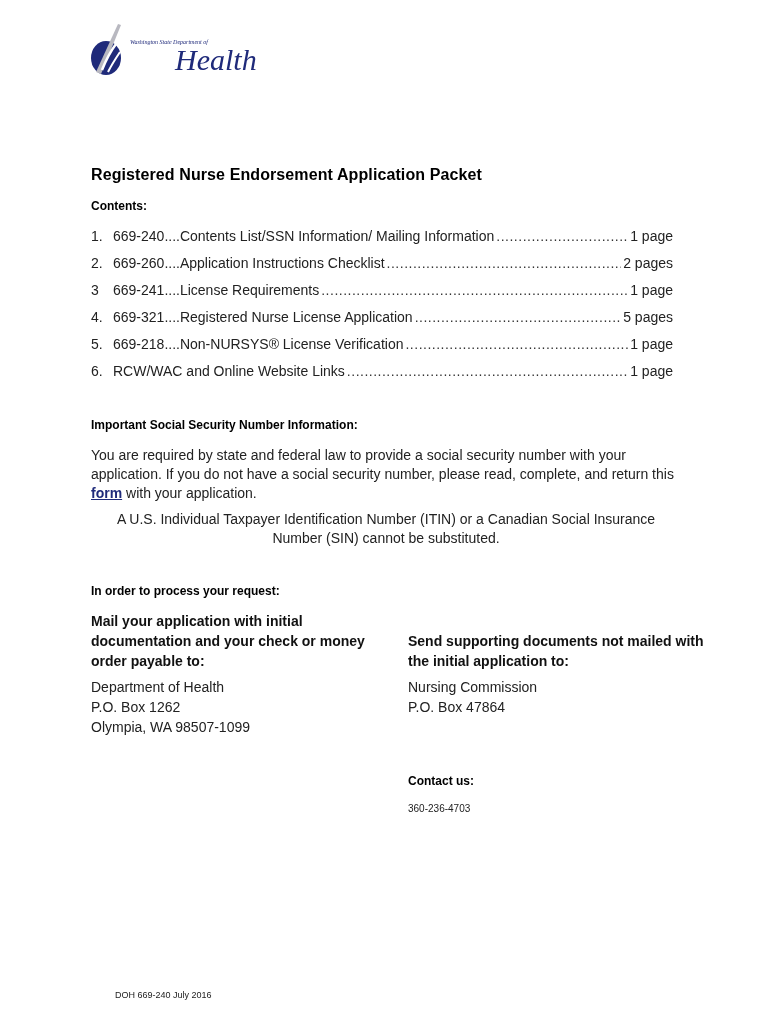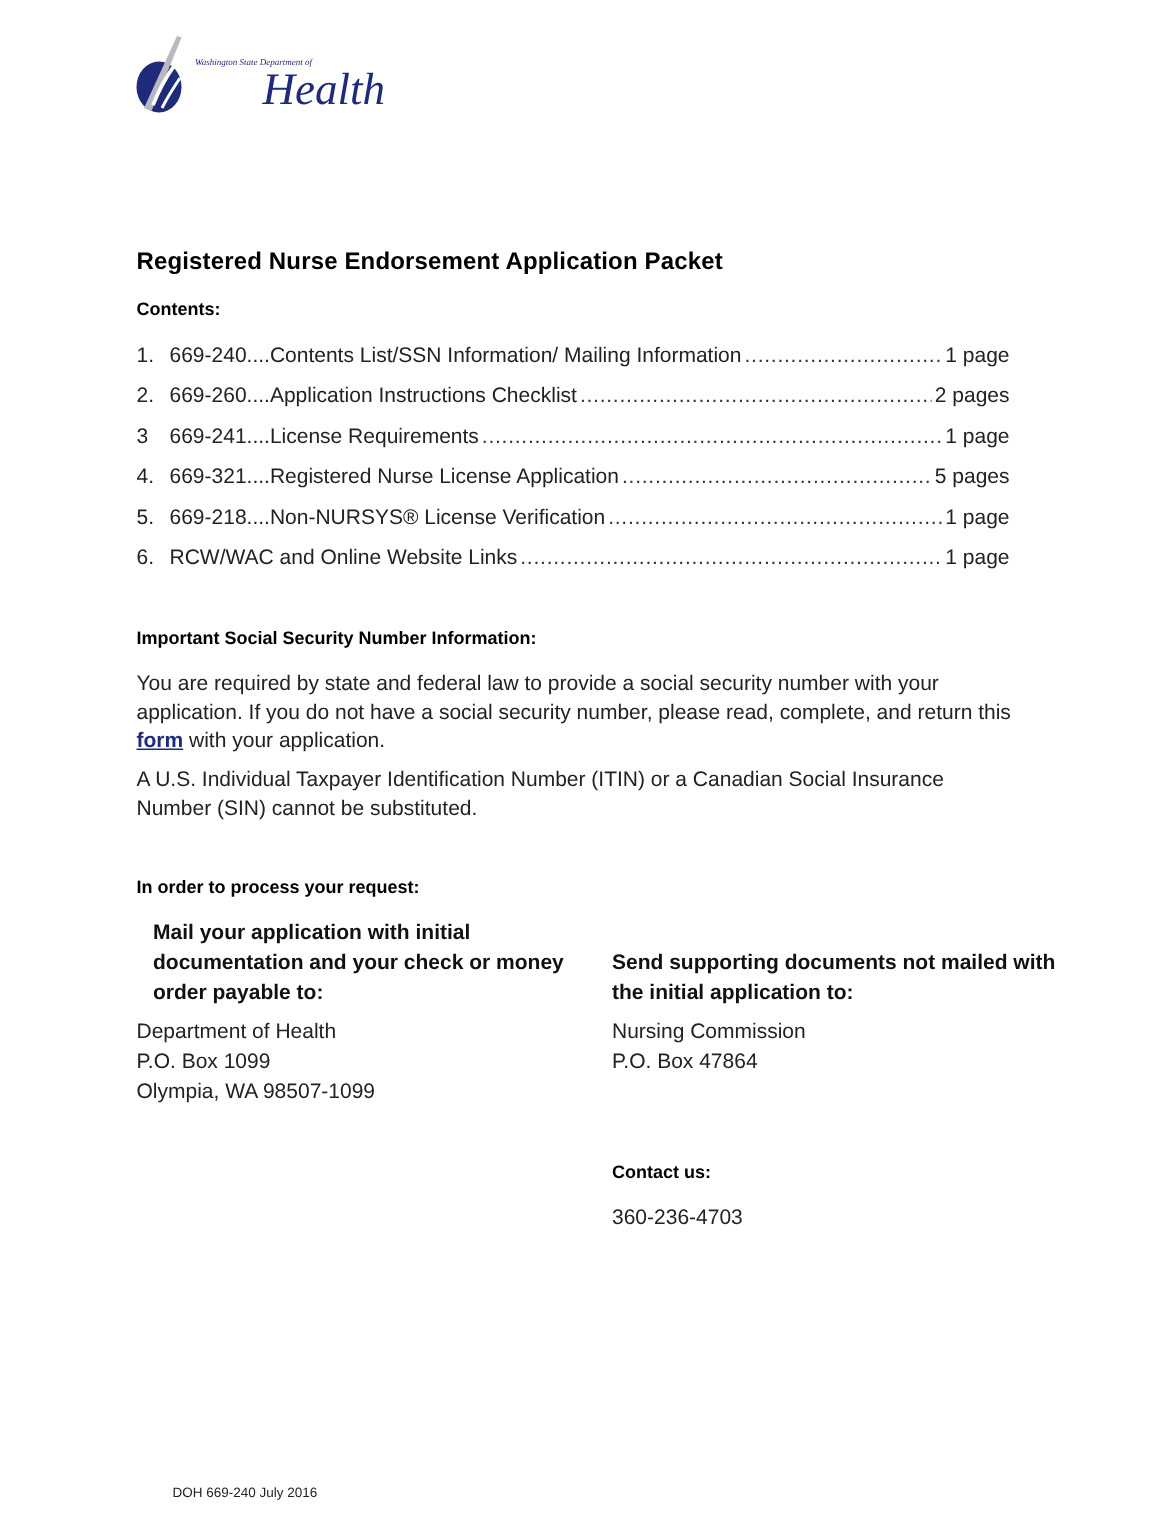"A U.S. Individual Taxpayer" .ssn-p2 { text-align: none -> center }
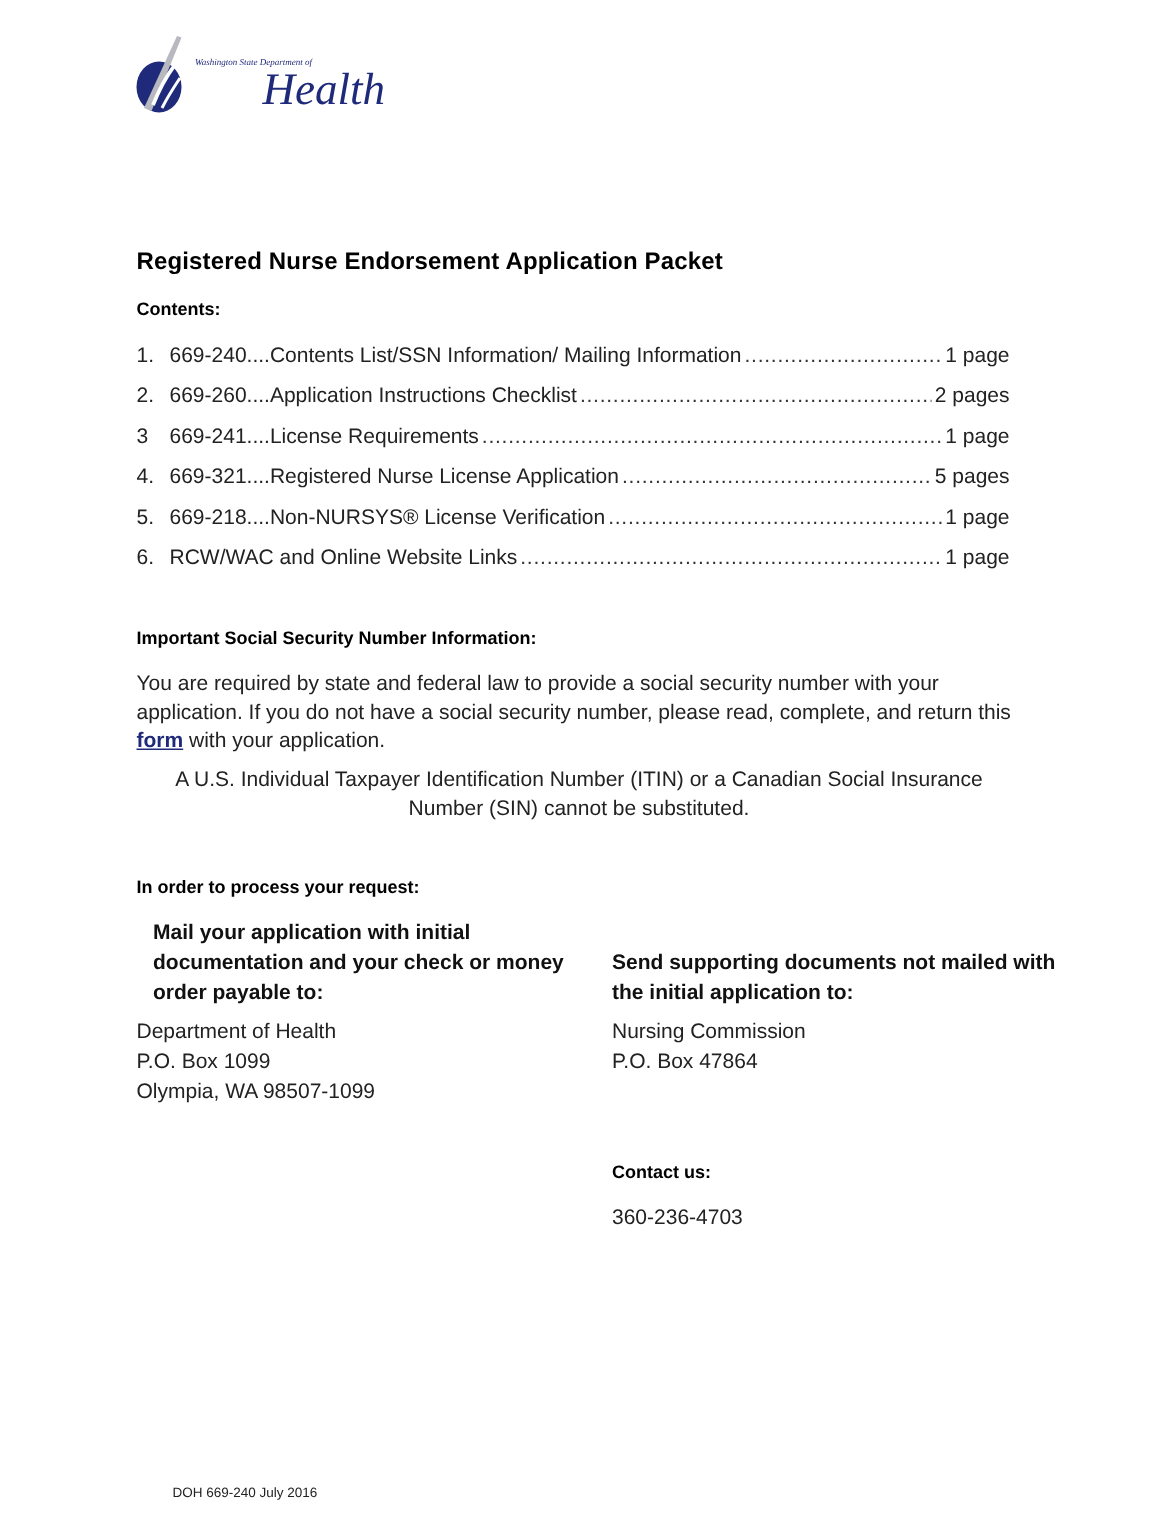"Mail your application with initial" .mail-left-h { left: 102px -> 91px }
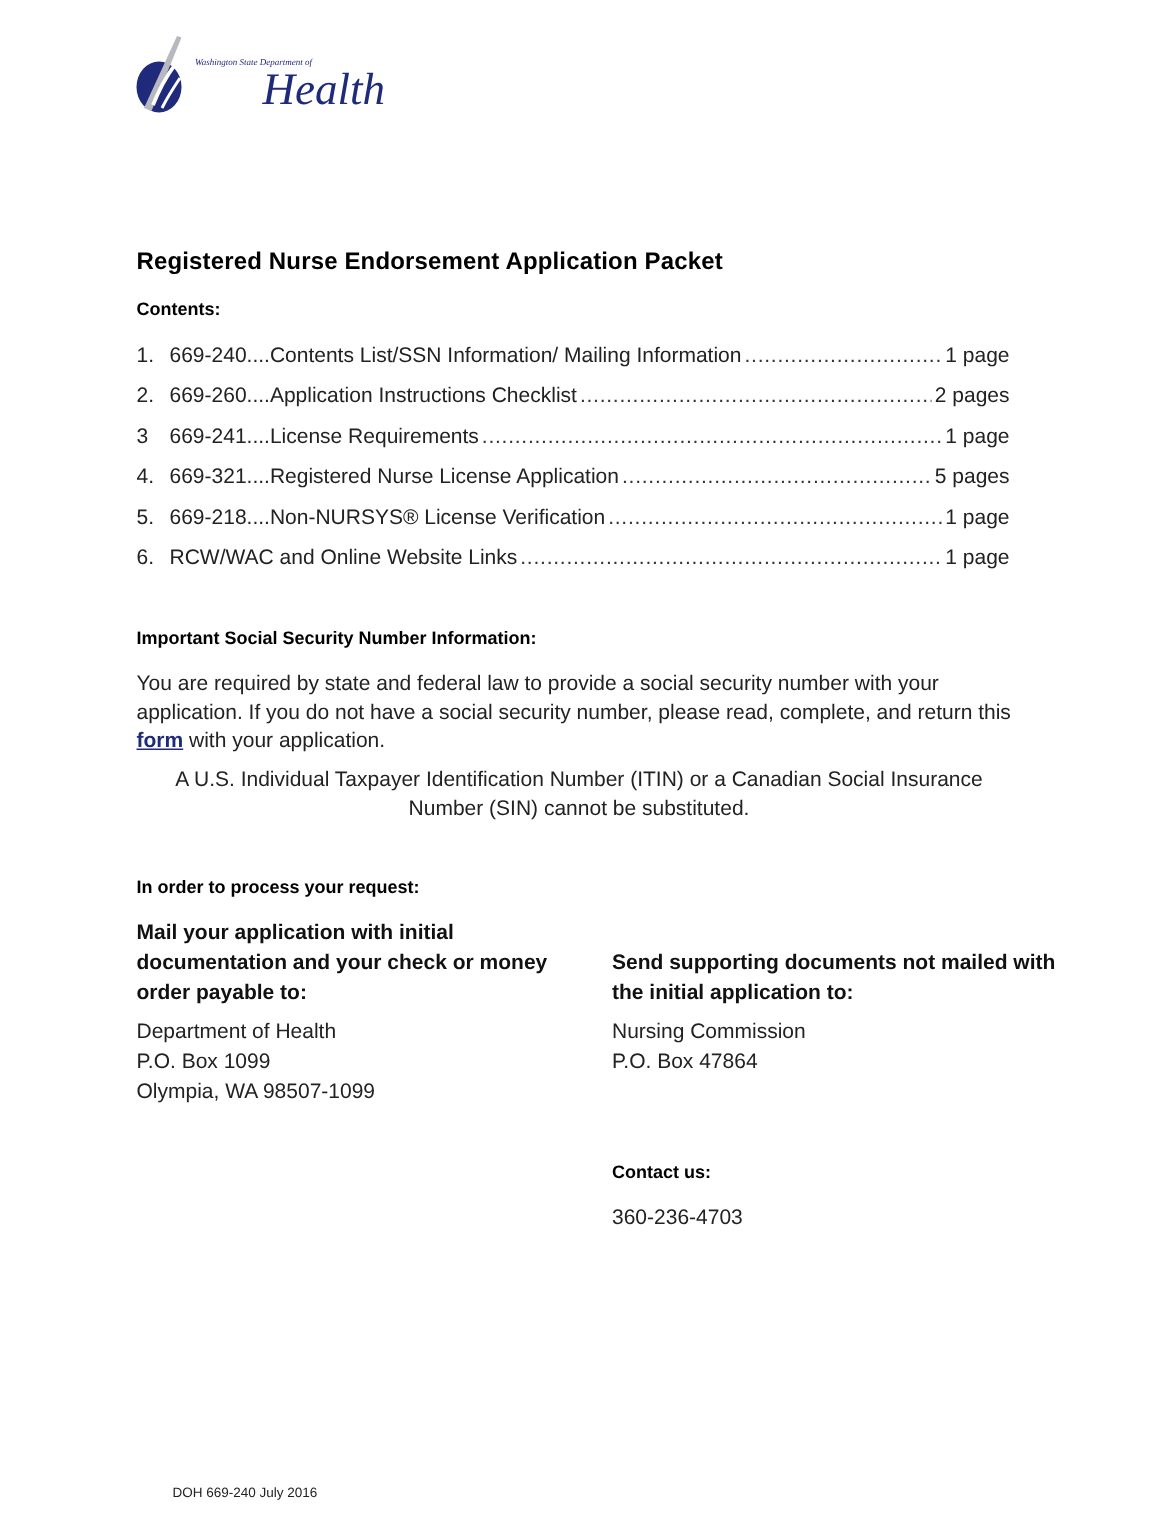"P.O. Box 1099" div { text: 1099 -> 1262 }
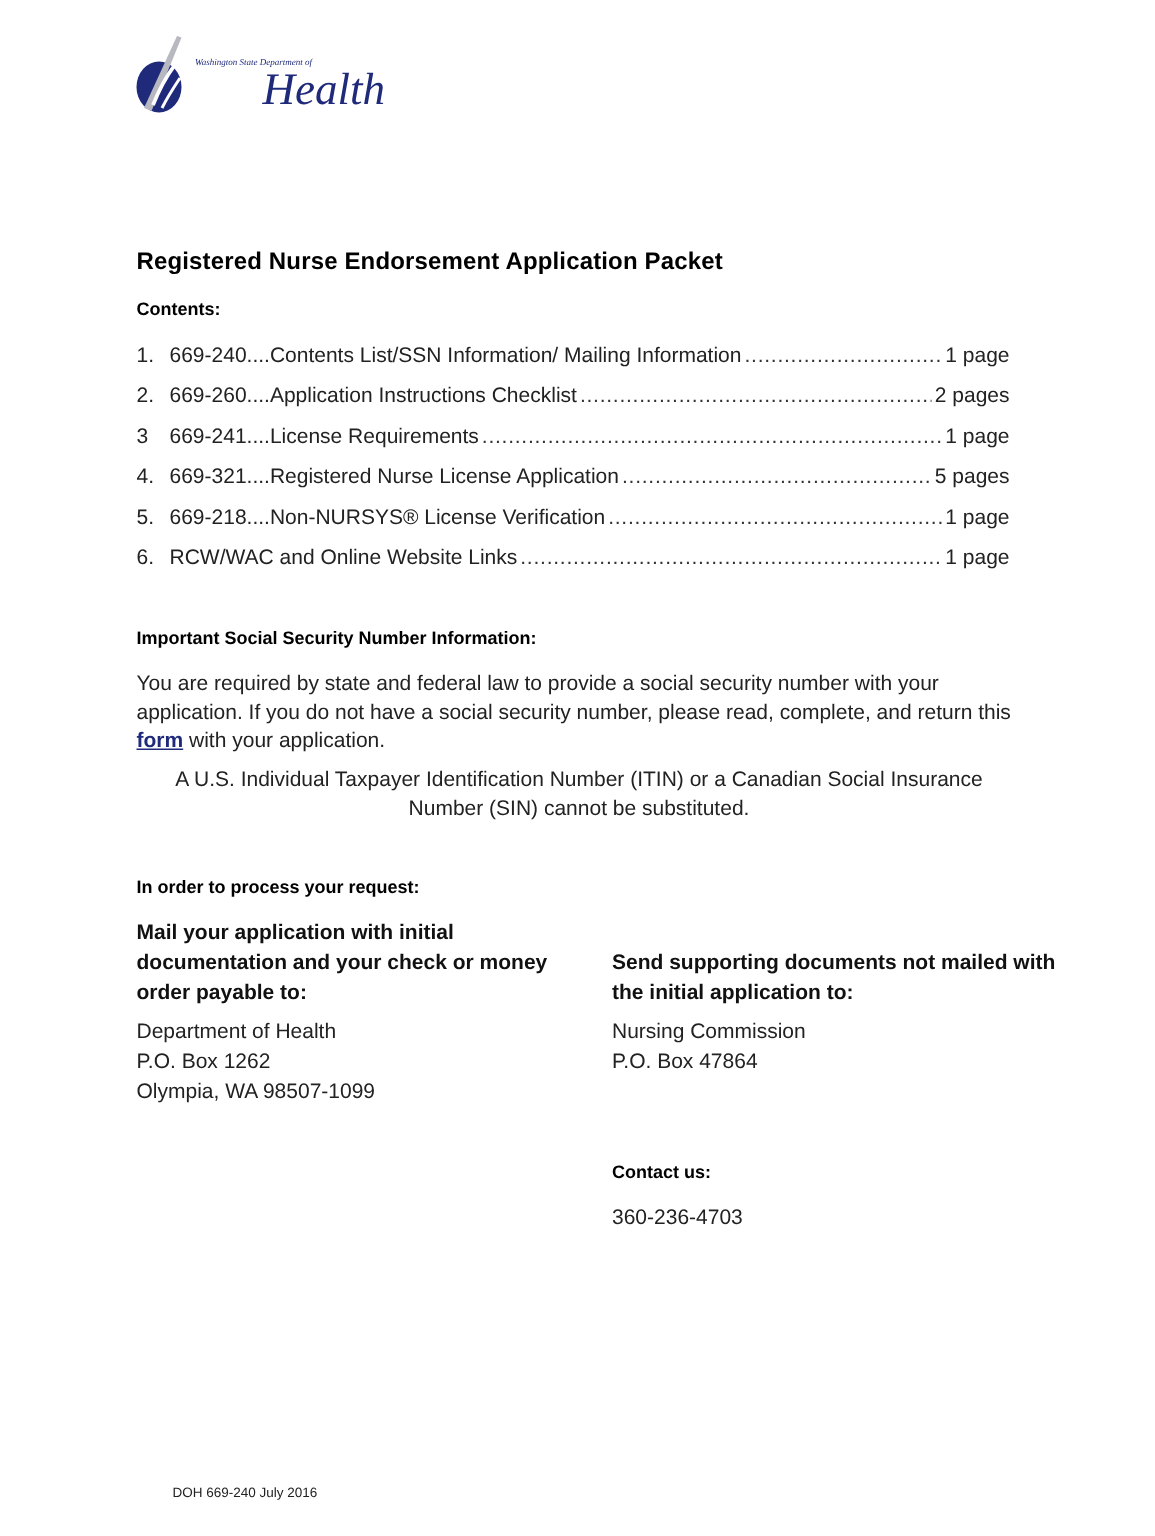"360-236-4703" .phone { font-size: 14px -> 10px }
